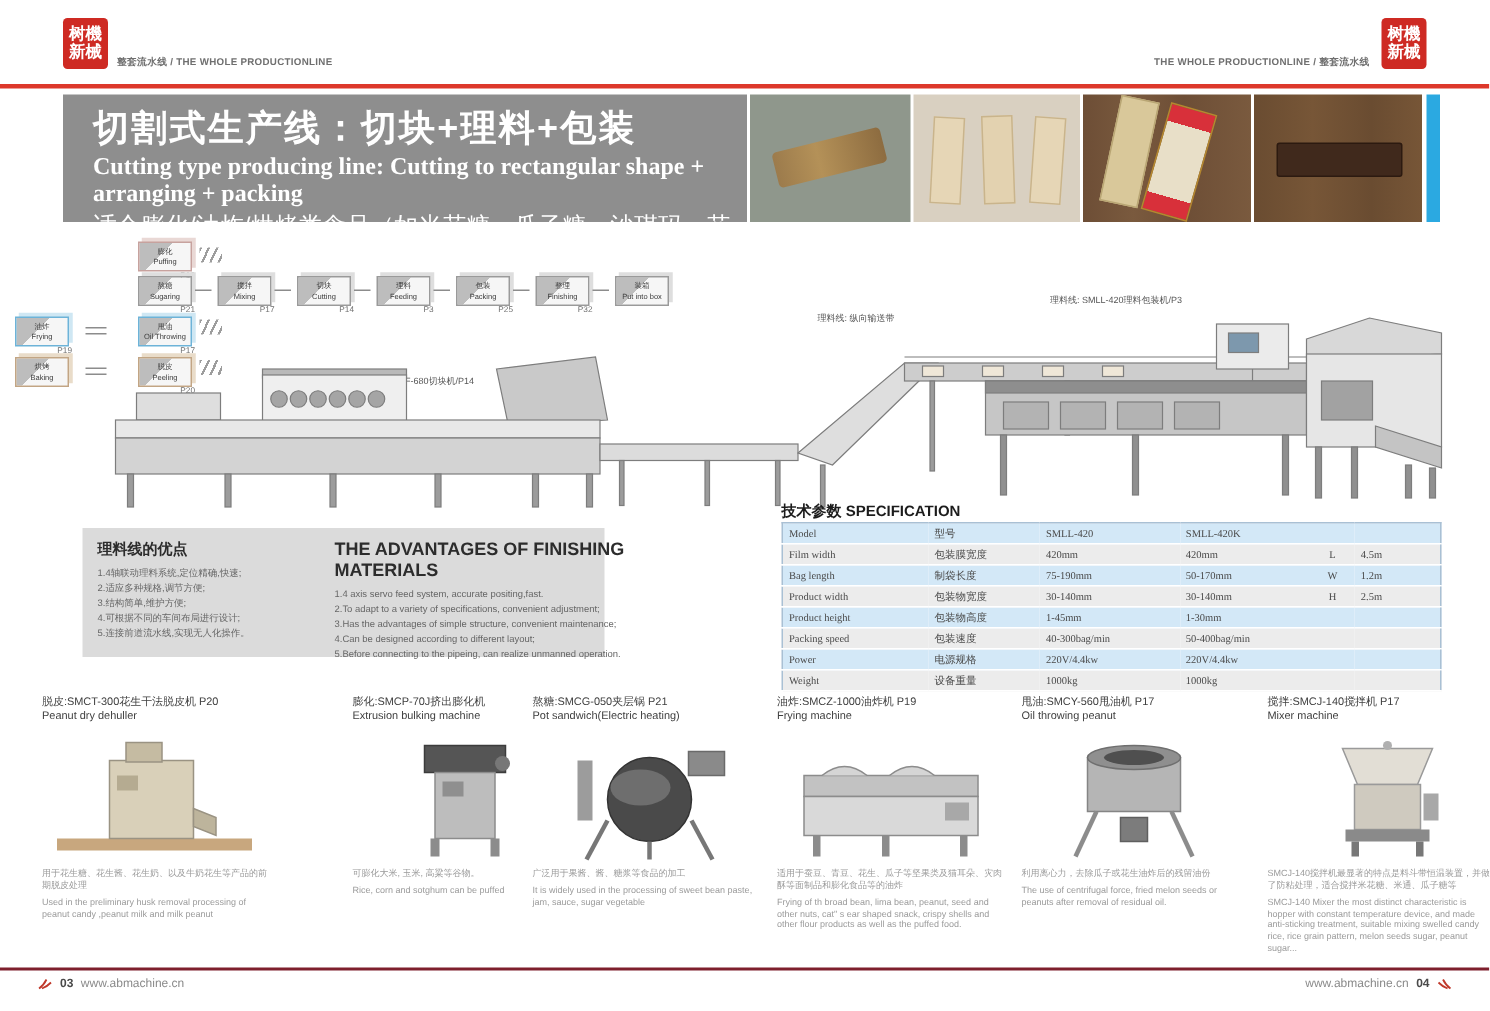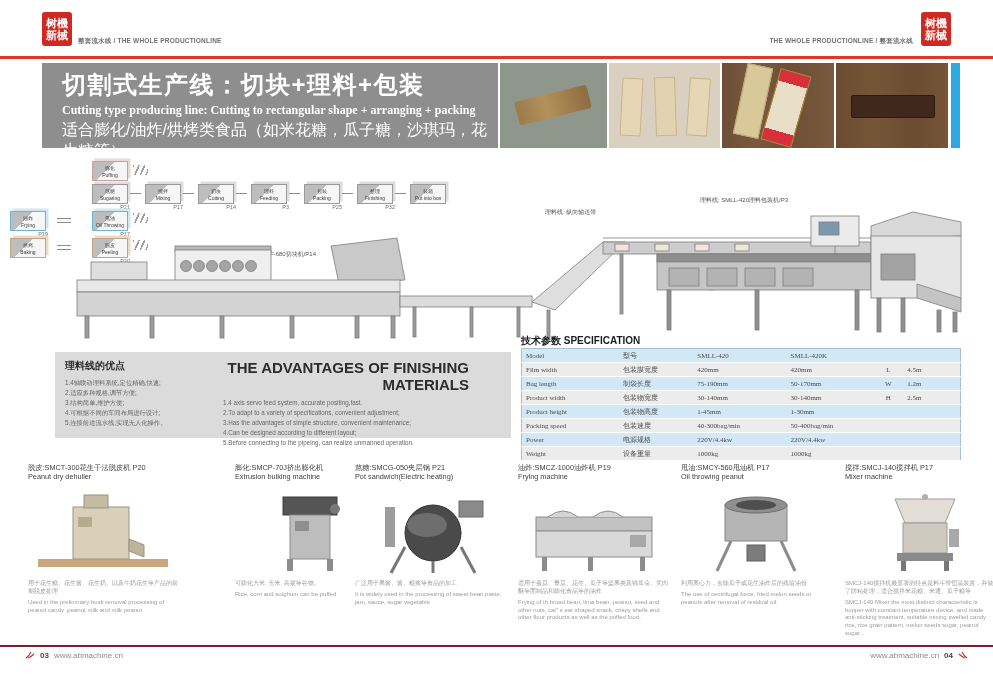"Cutting type producing line: Cutting" .tb-en1 { font-size: 12px -> 16px }
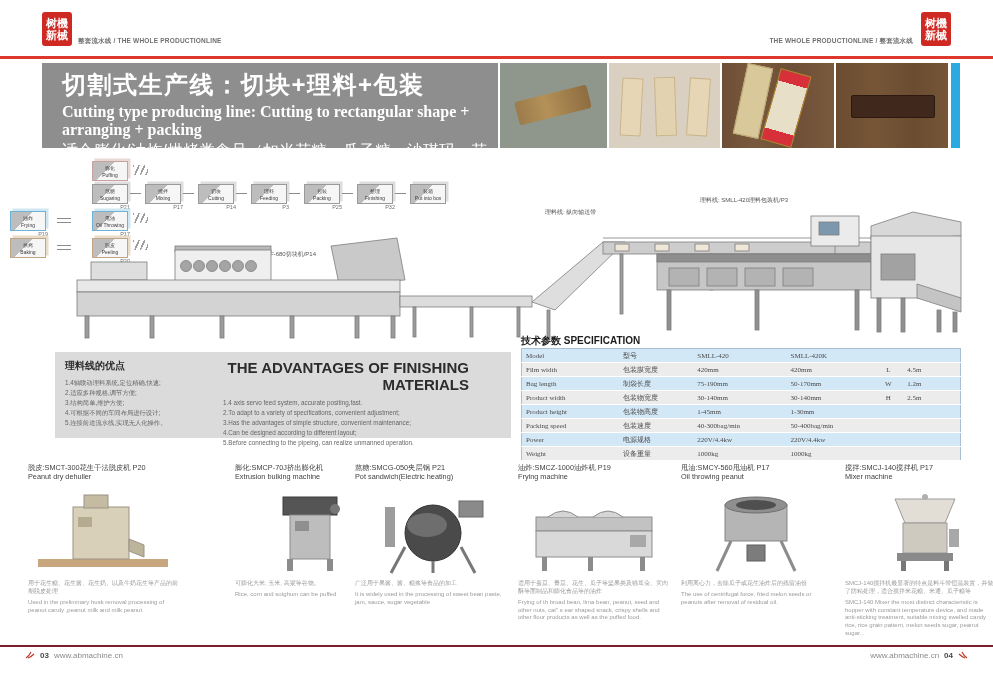"理料线的优点" .adv { width: 456px -> 348px }
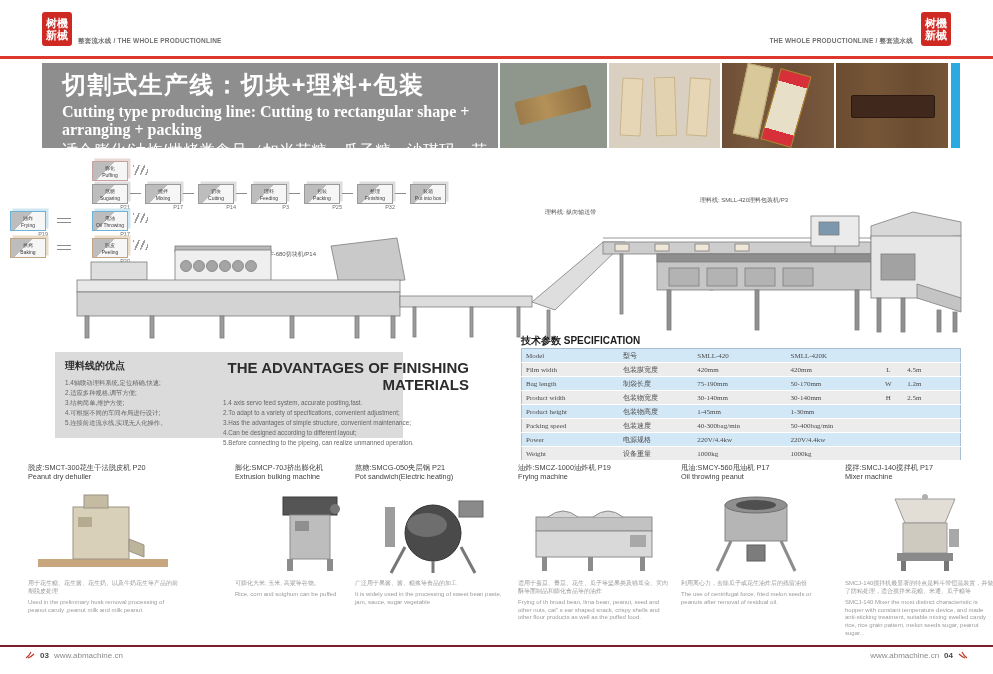"THE ADVANTAGES OF FINISHING MATERIALS" .adv-title-en { font-size: 15px -> 12px; text-align: right -> none }
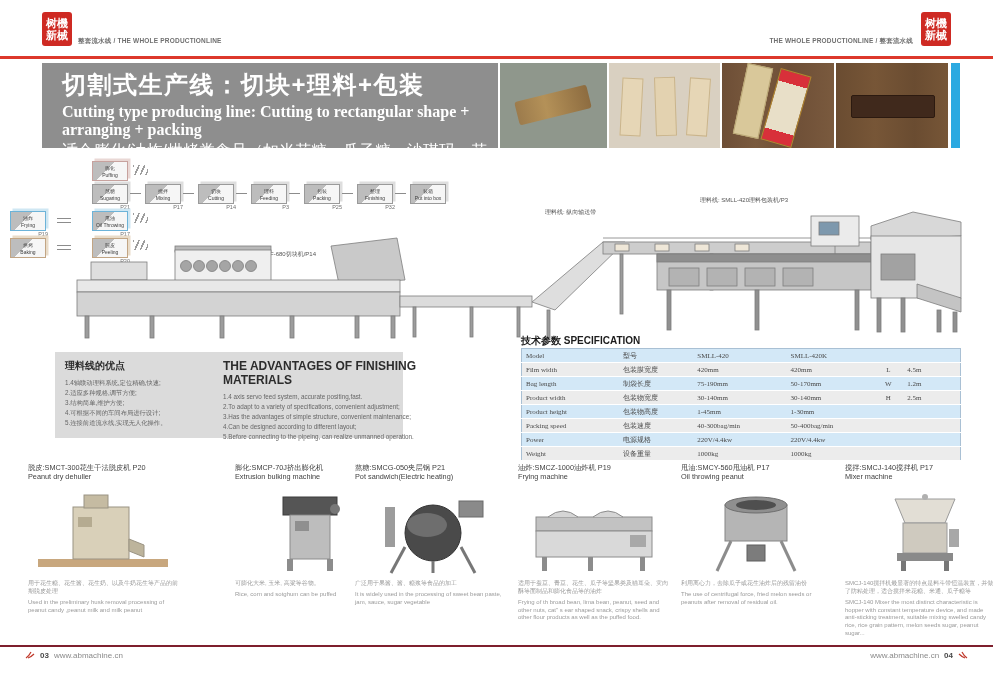"03" .fgroup { align-items: flex-start -> center }
